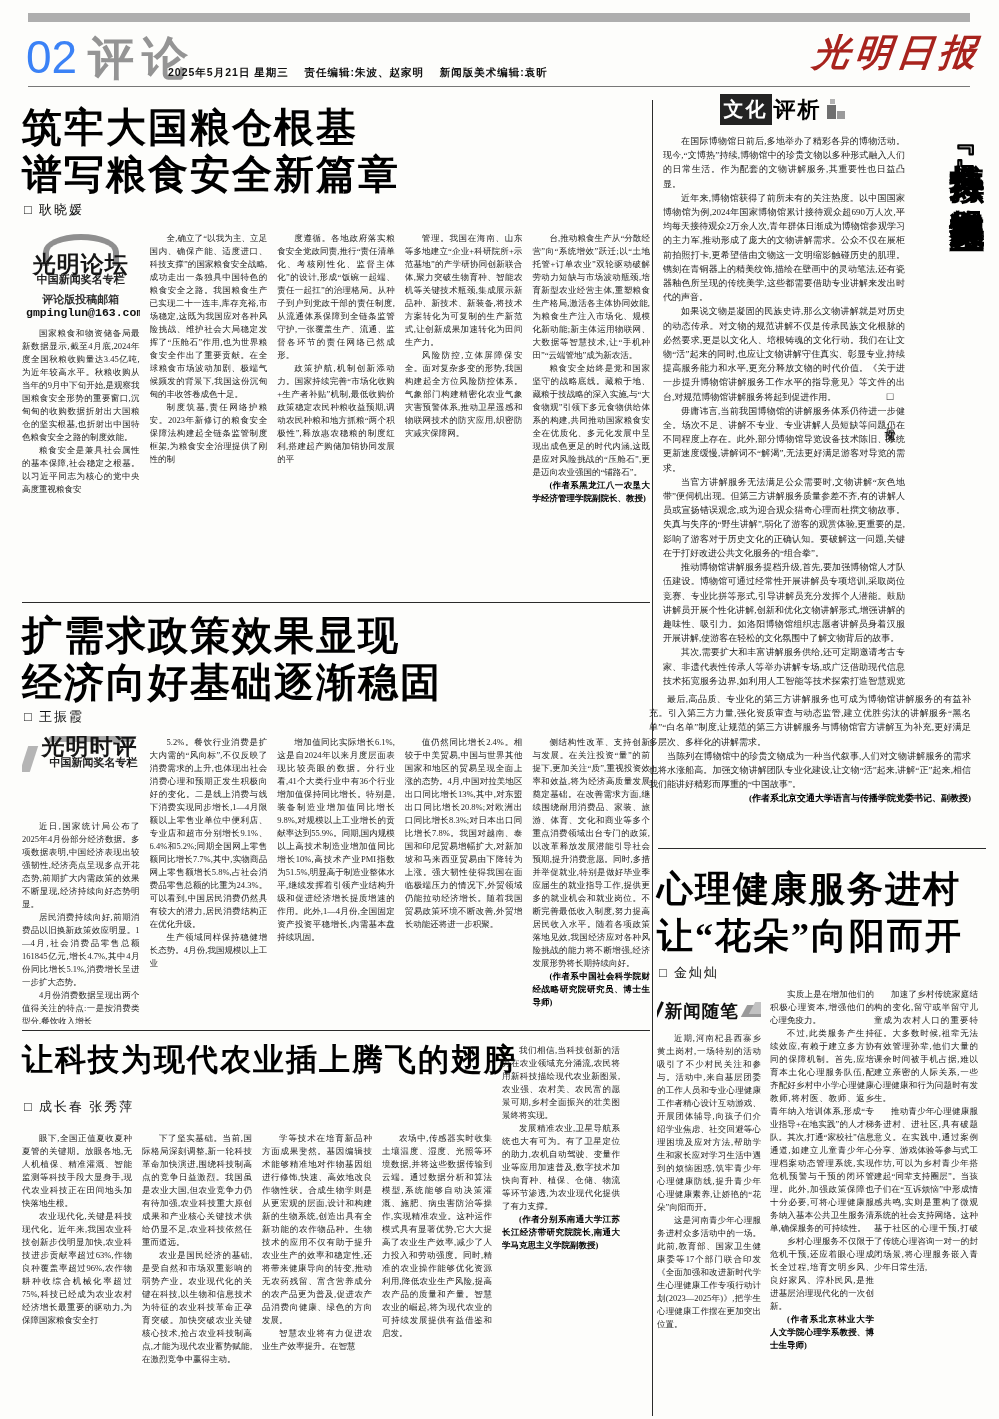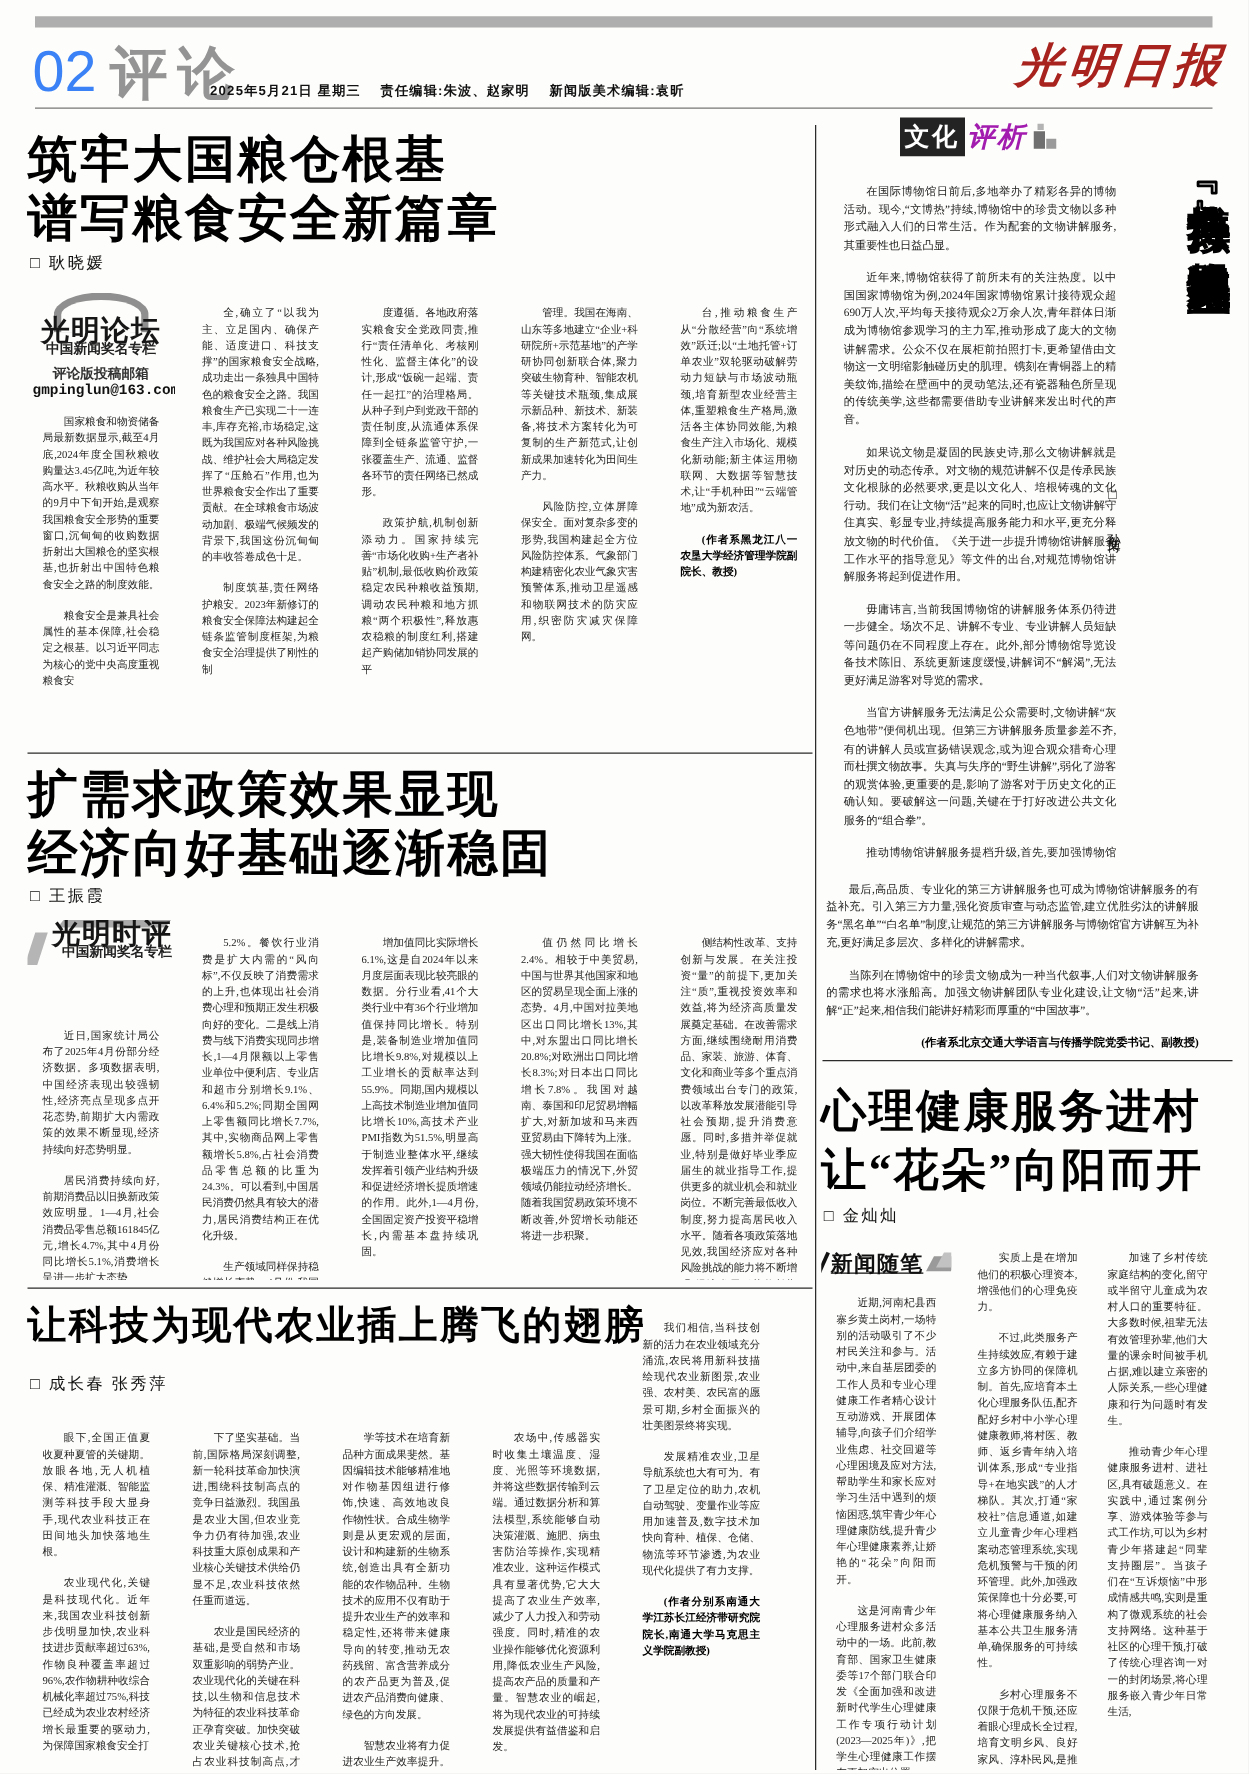"评析" .cl-rest { color: #a21caf -> #000000; font-style: italic -> none }
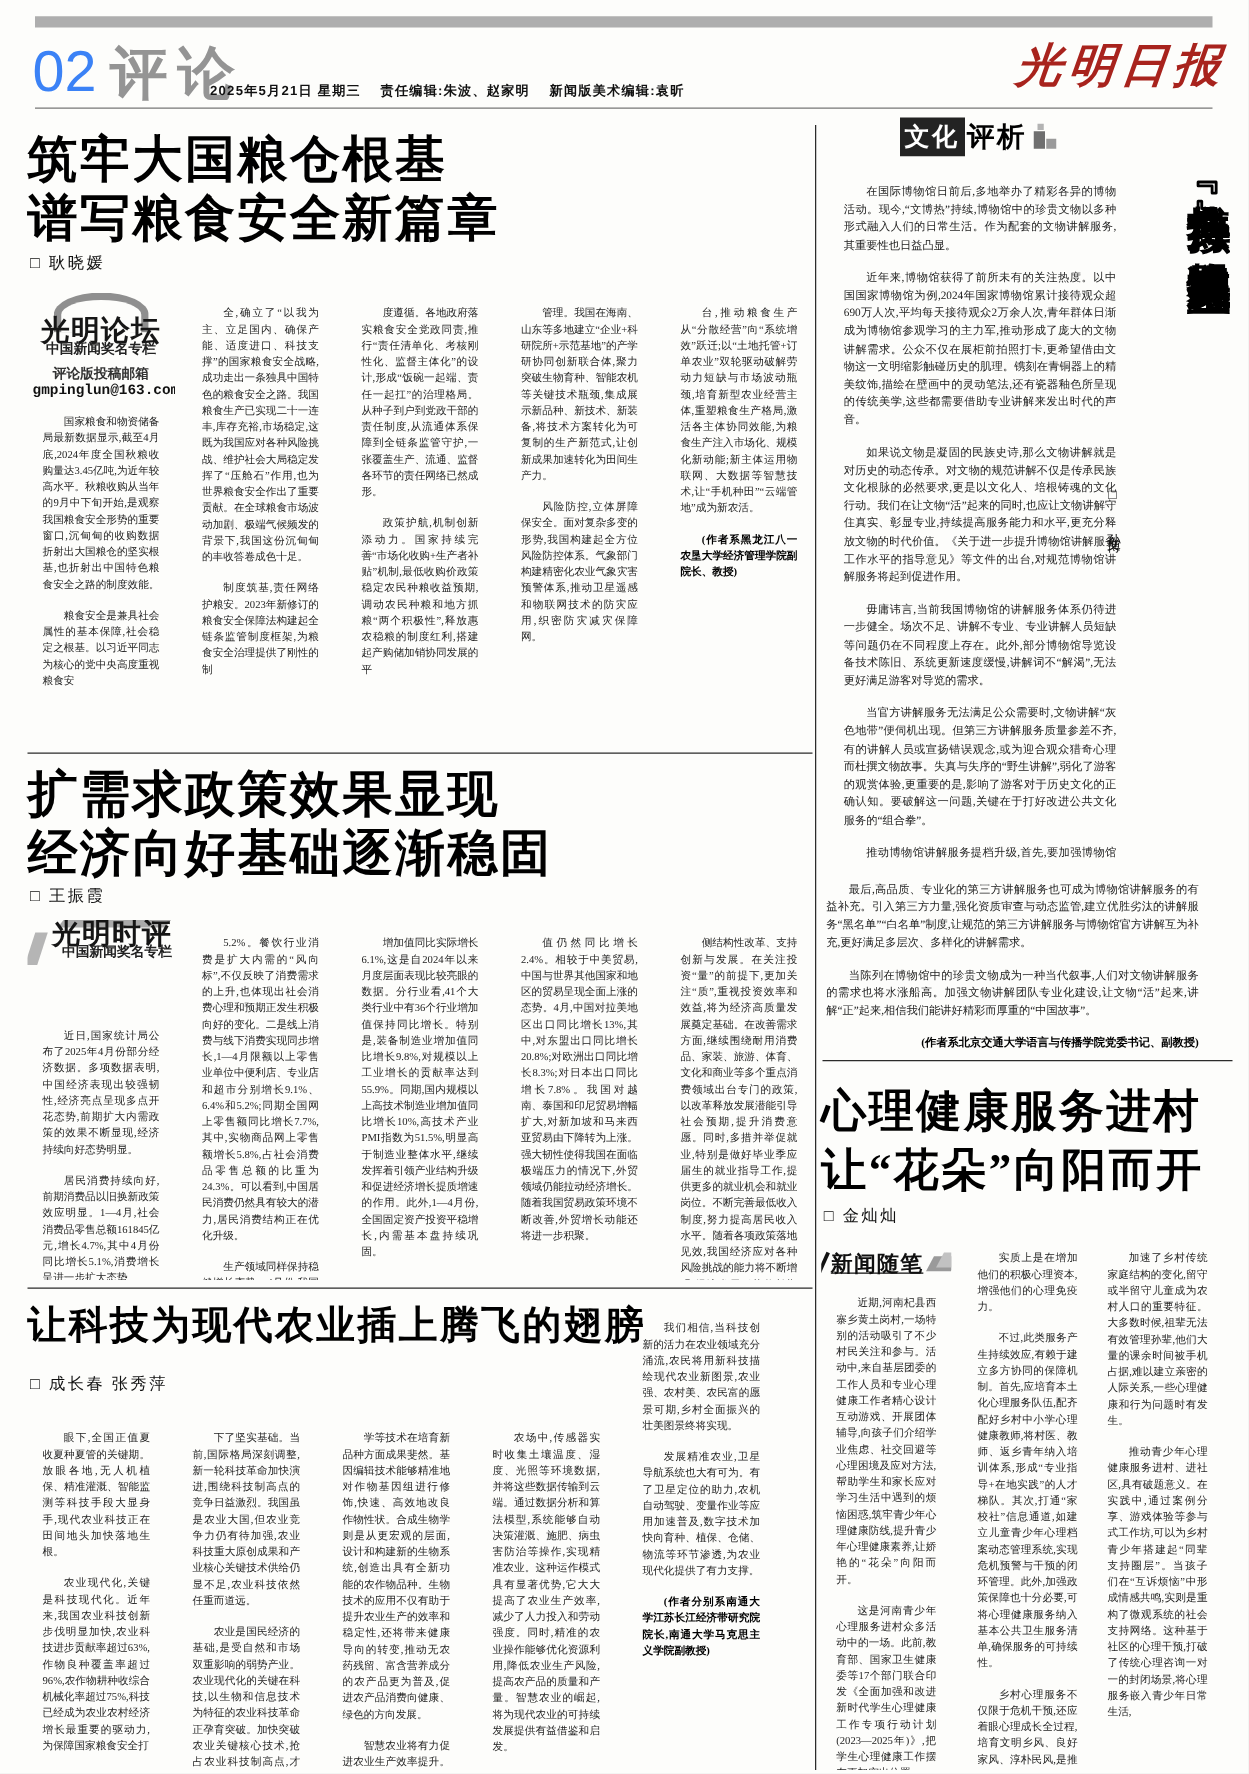"在国际博物馆日前后,多地举办了精彩各异的博物活动。现今,“文博热”持续,博物馆中" .para { margin: 12px -> 0 }
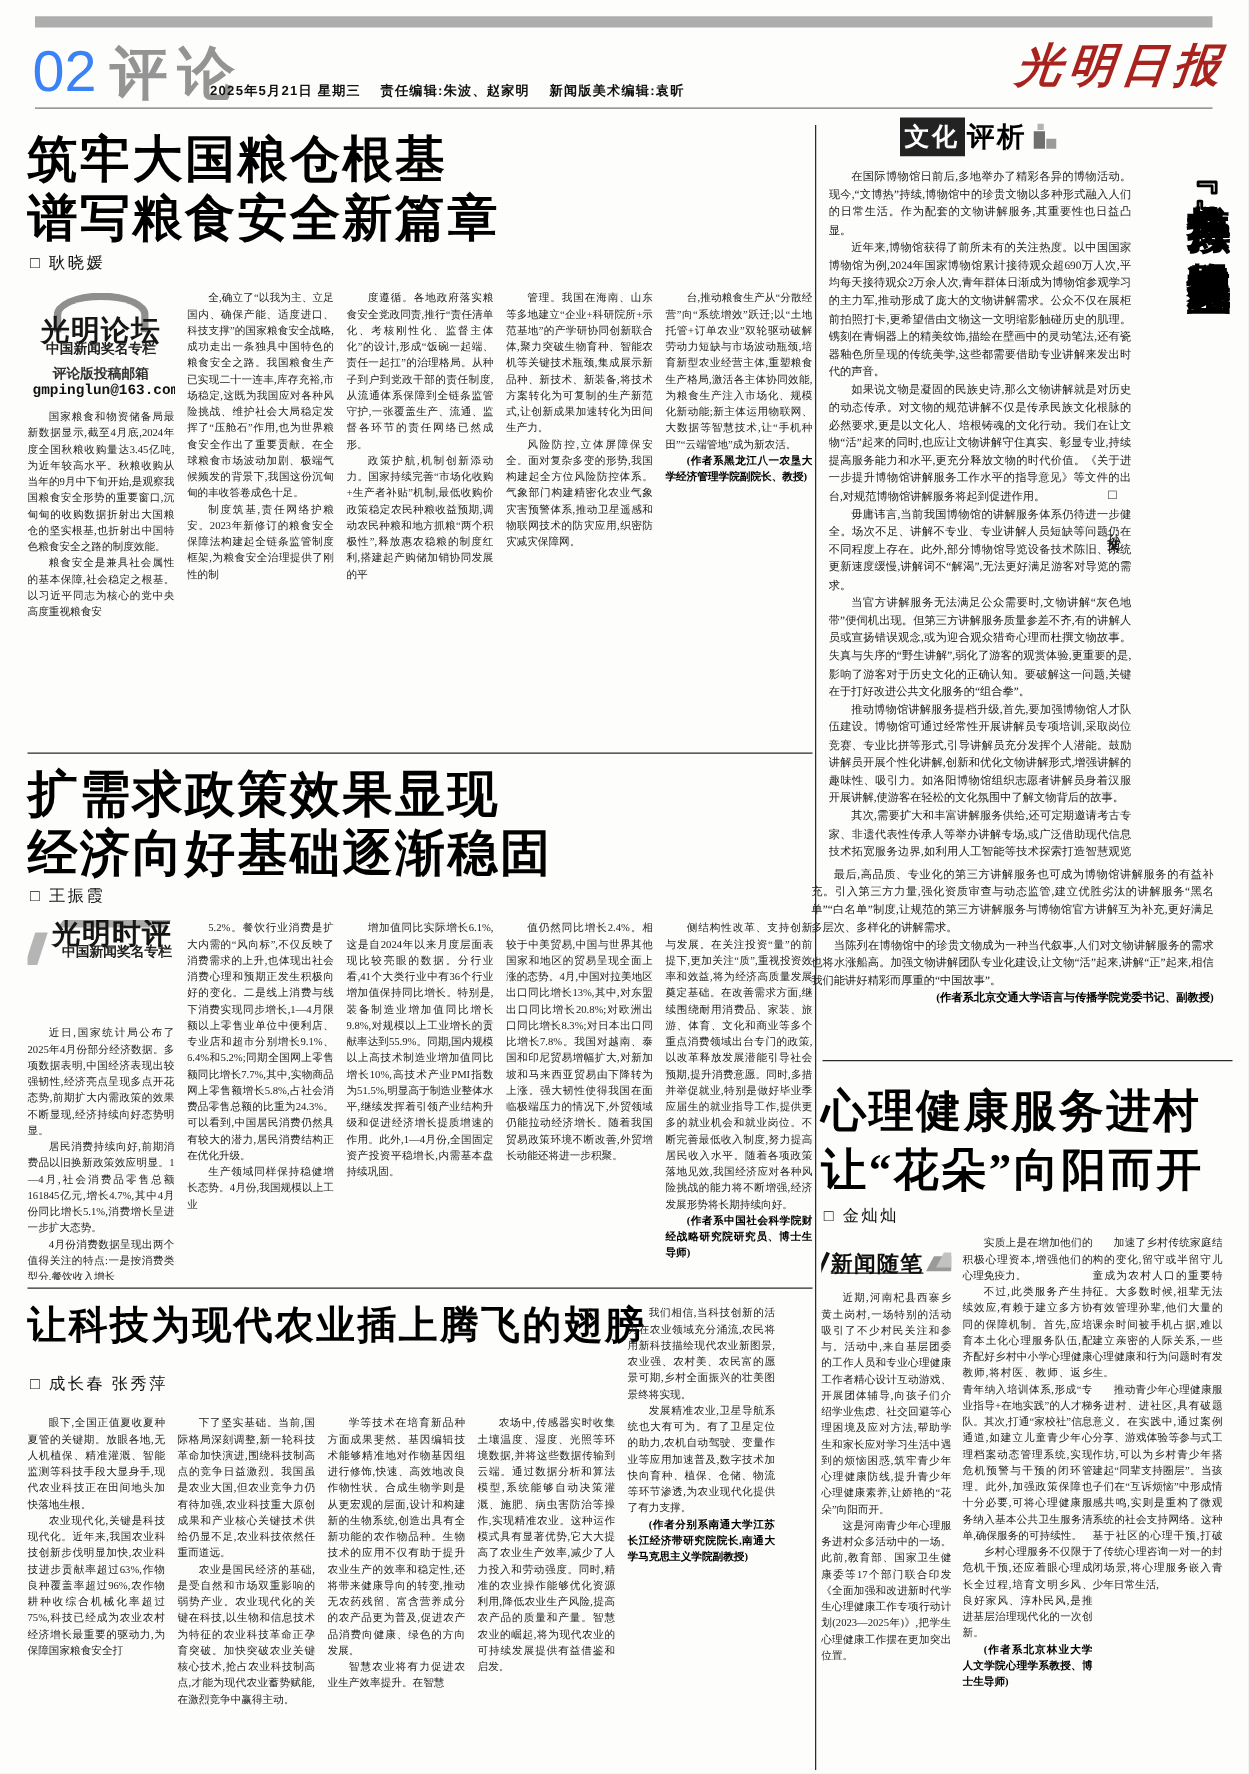"粮食安全始终是党和国家坚守的战略底线。藏粮于地、藏粮于技战略的深入实施,与“大食" p.para { html: none -> <p>粮食安全始终是党和国家坚守的战略底线。藏粮于地、藏粮于技战略的深入实施,与“大食物观”引领下多元食物供给体系的构建,共同推动国家粮食安全在优质化、多元化发展中呈现出成色更足的时代内涵,这既是应对风险挑战的“压舱石”,更是迈向农业强国的“铺路石”。</p> }
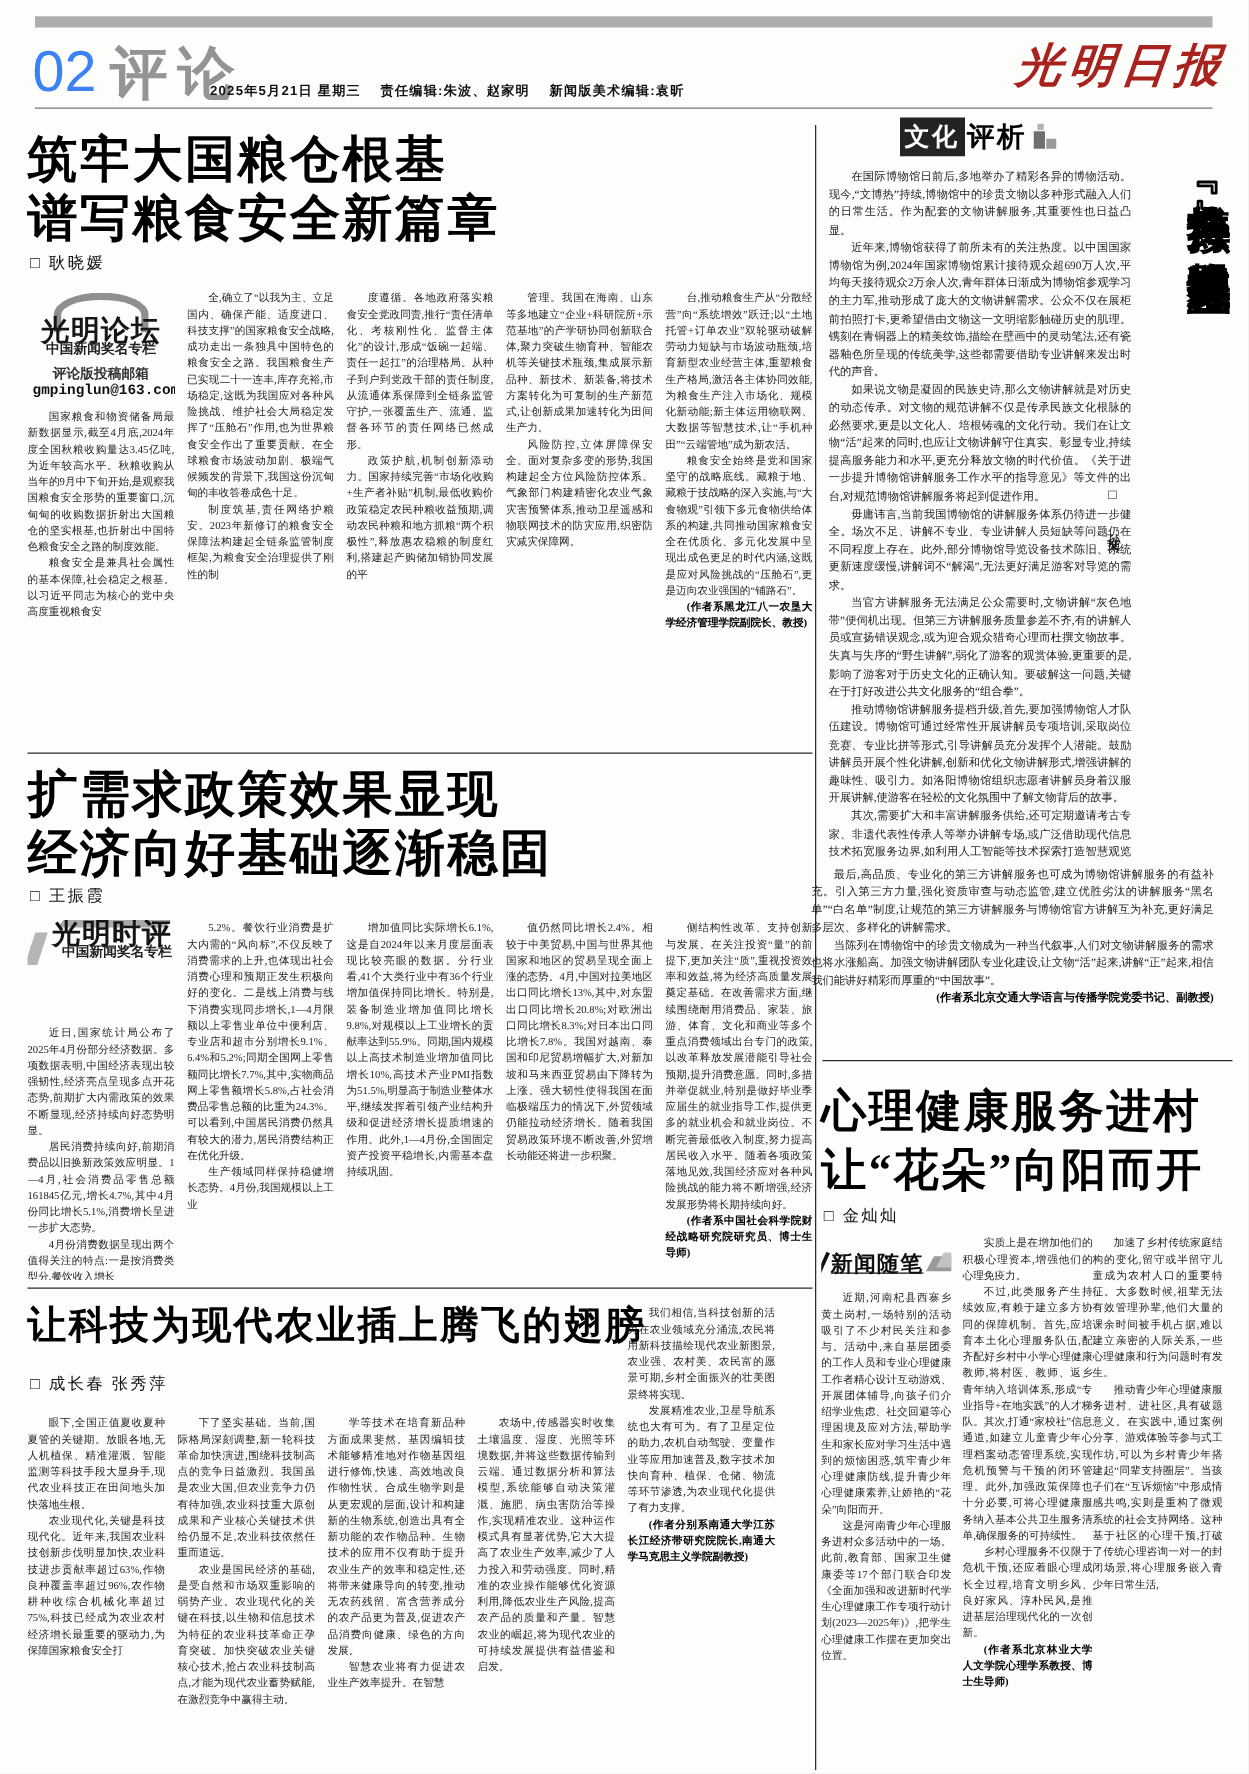"新闻随笔" .notes-title { text-decoration: underline -> none }
